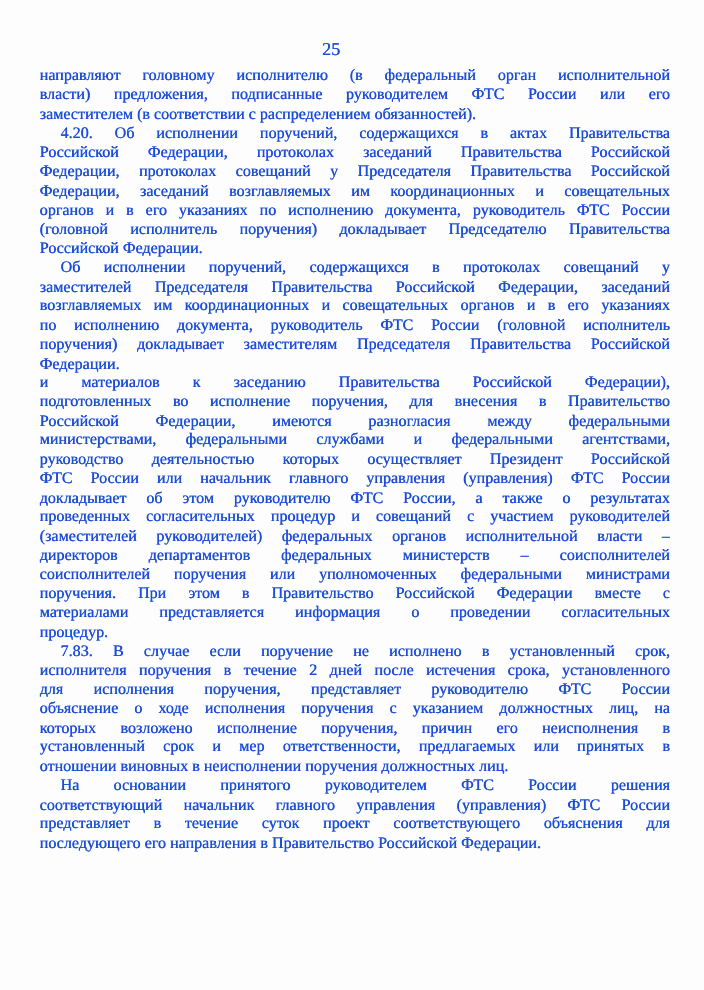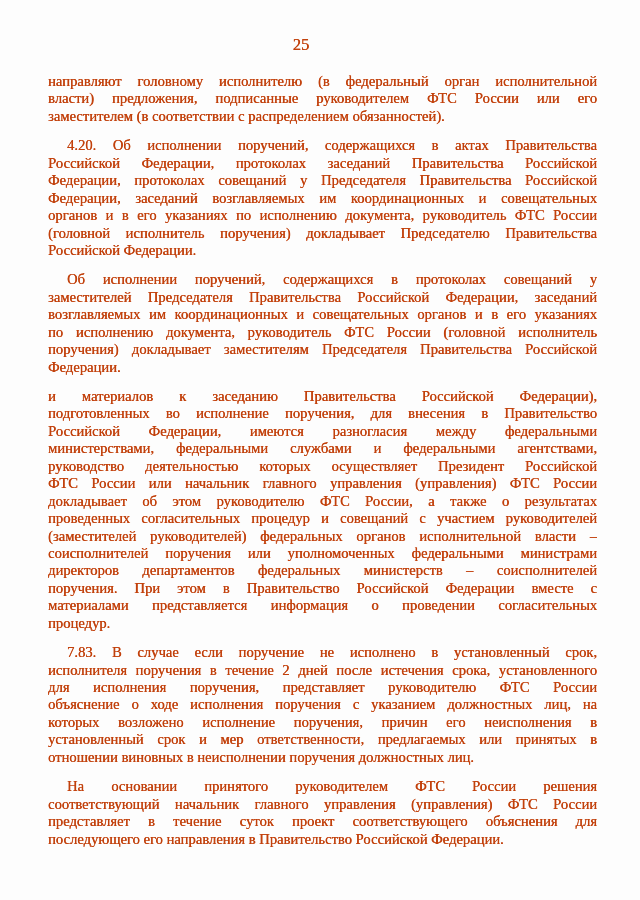"25" .page { color: #c2410c -> #1d4ed8 }
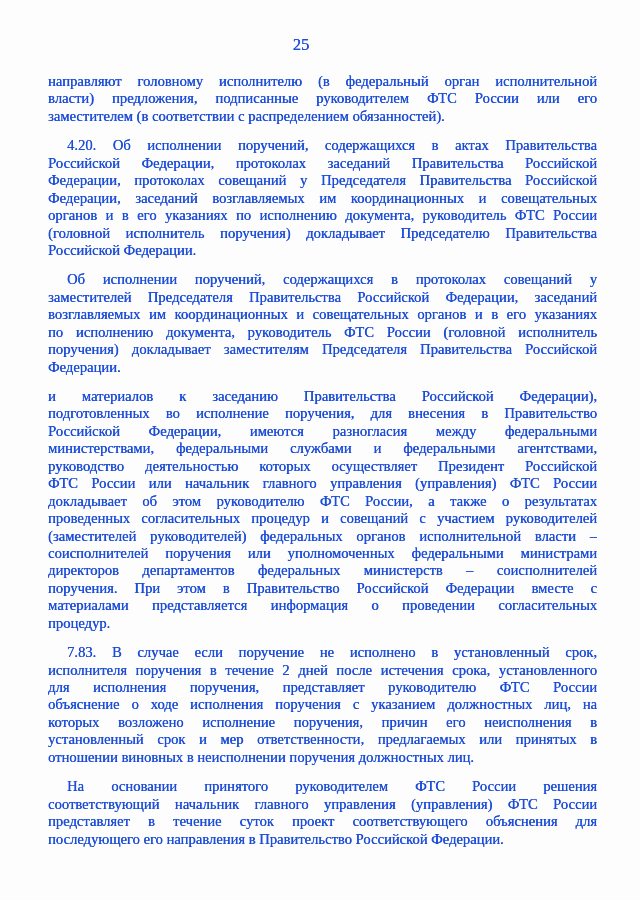"направляют головному исполнителю (в" .paragraph { margin: 12px -> 0 }
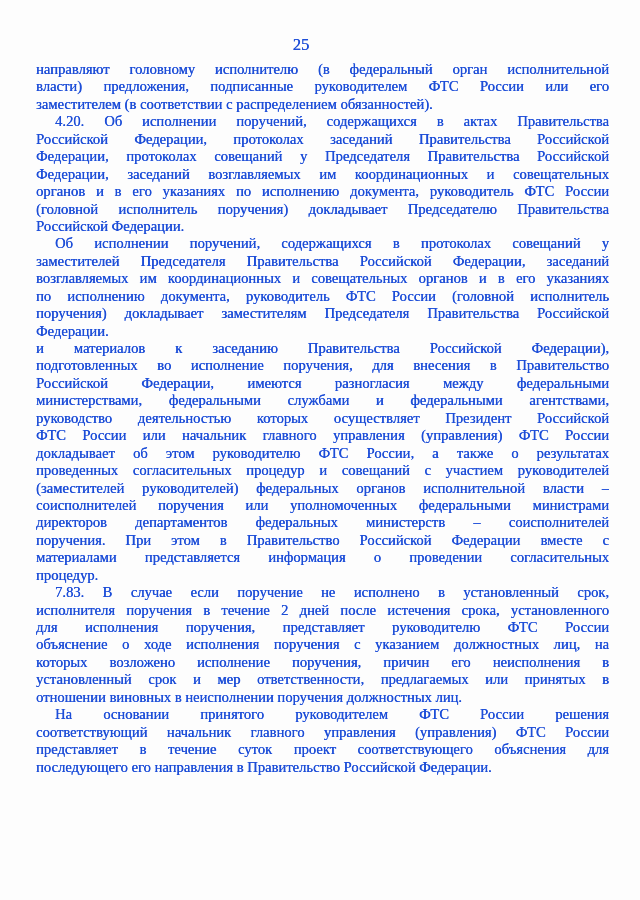"соисполнителей поручения или" div.line { order: before "директоров департаментов федеральных" -> after "директоров департаментов федеральных" }
